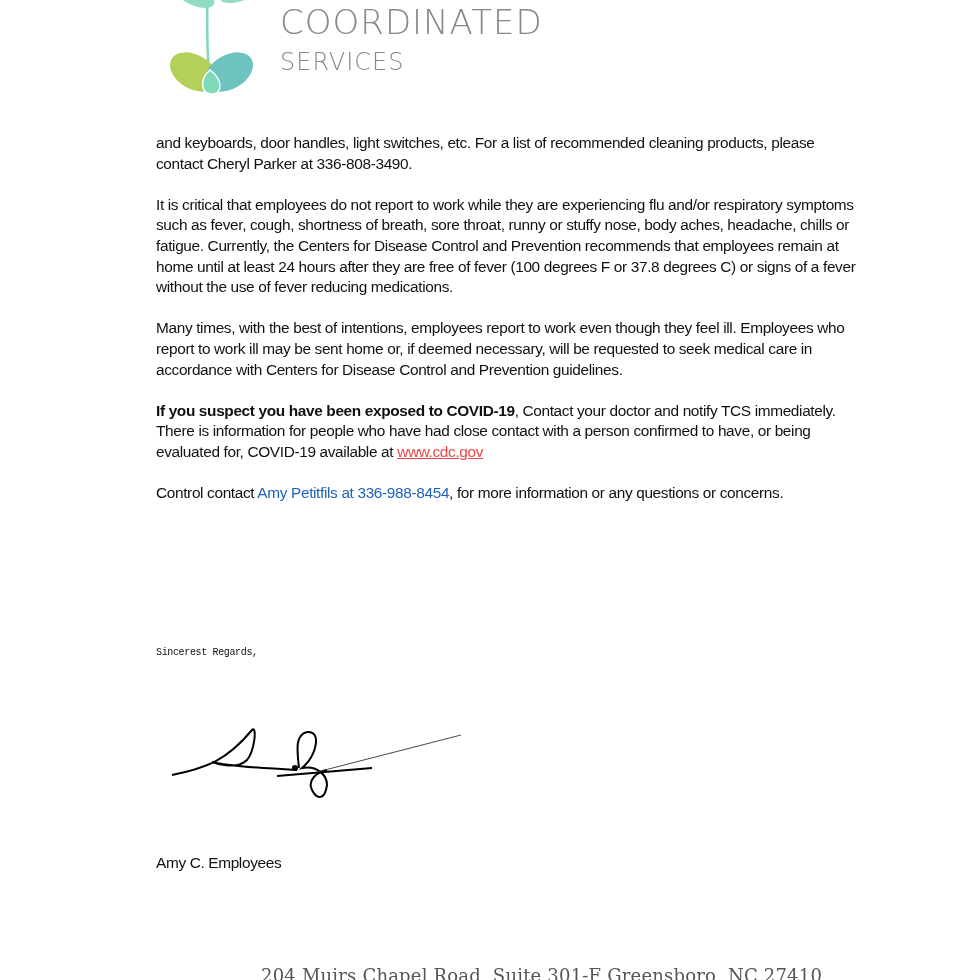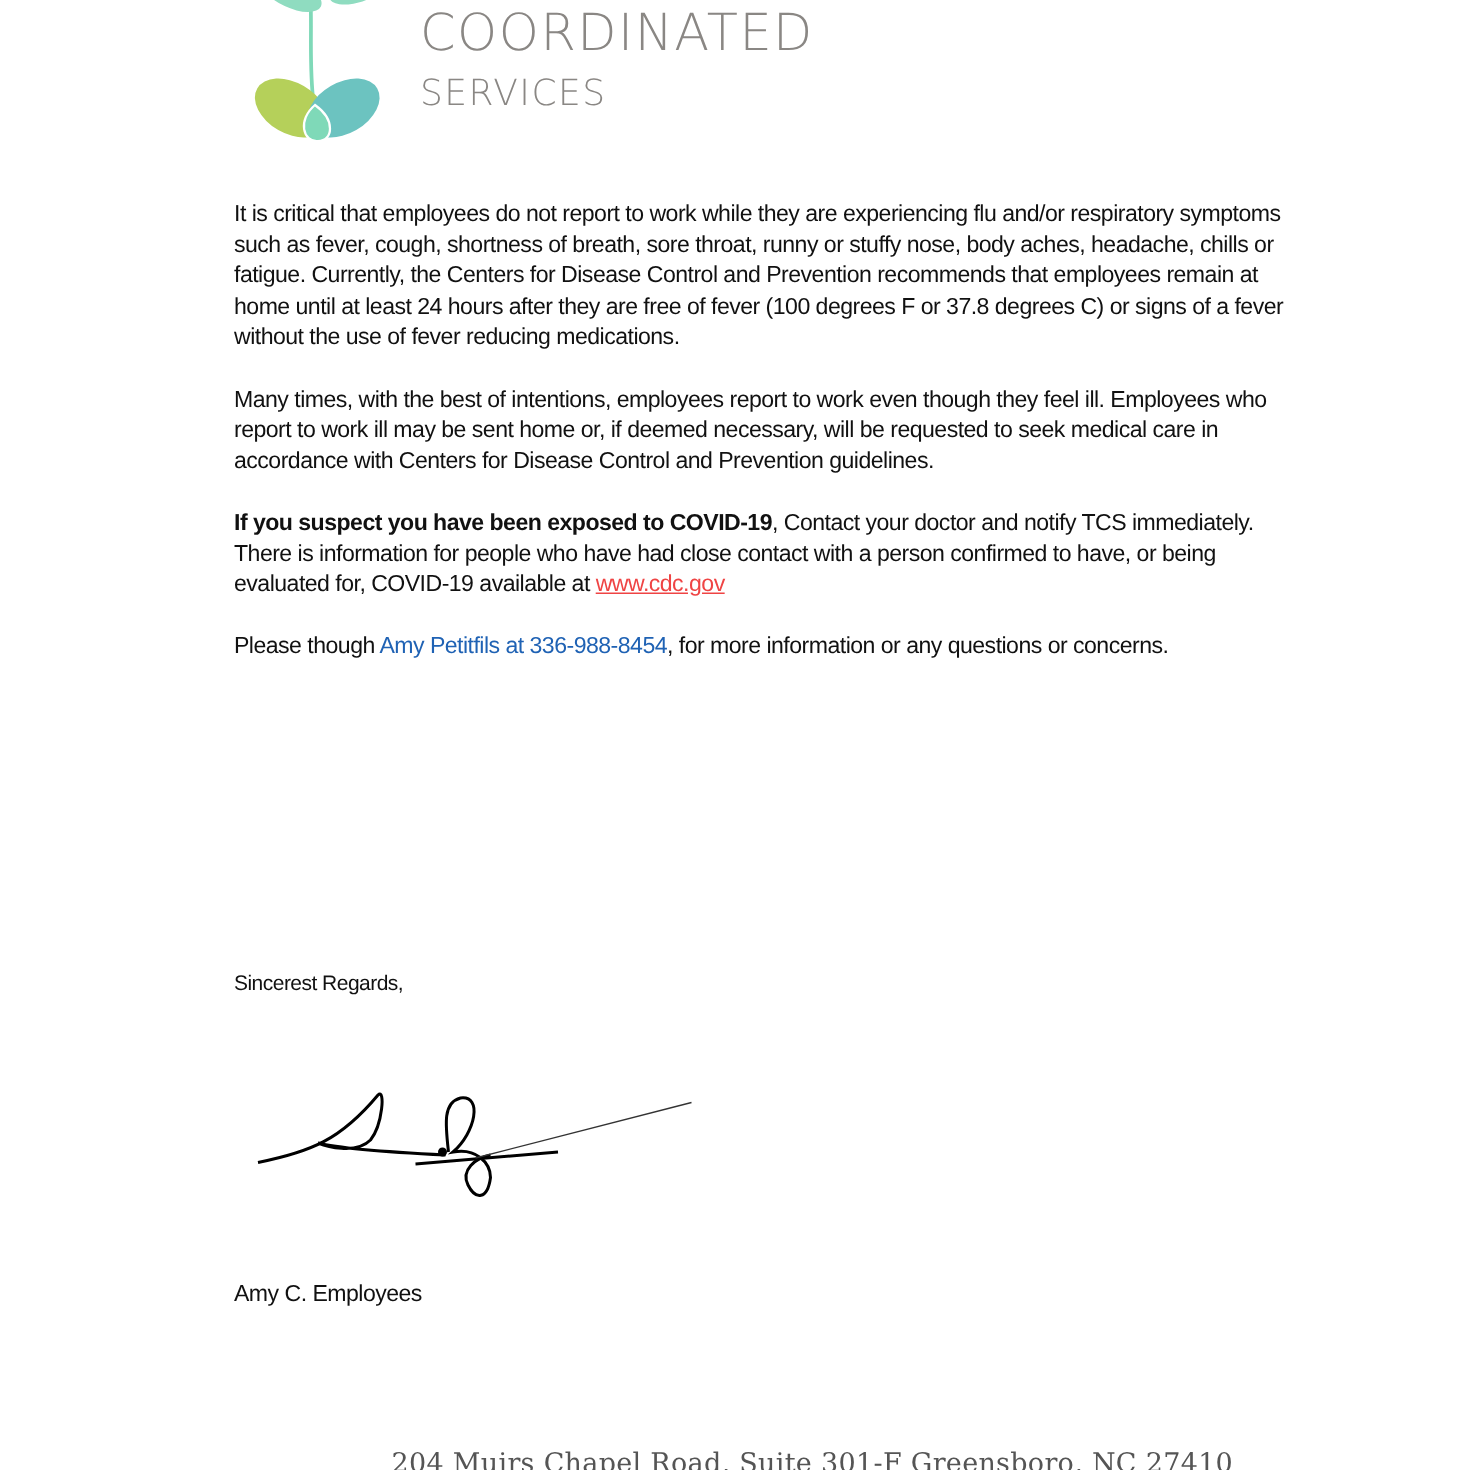"and keyboards, door handles, light" p { html: none -> <p>and keyboards, door handles, light switches, etc. For a list of recommended cleaning products, please contact Cheryl Parker at 336-808-3490.</p> }
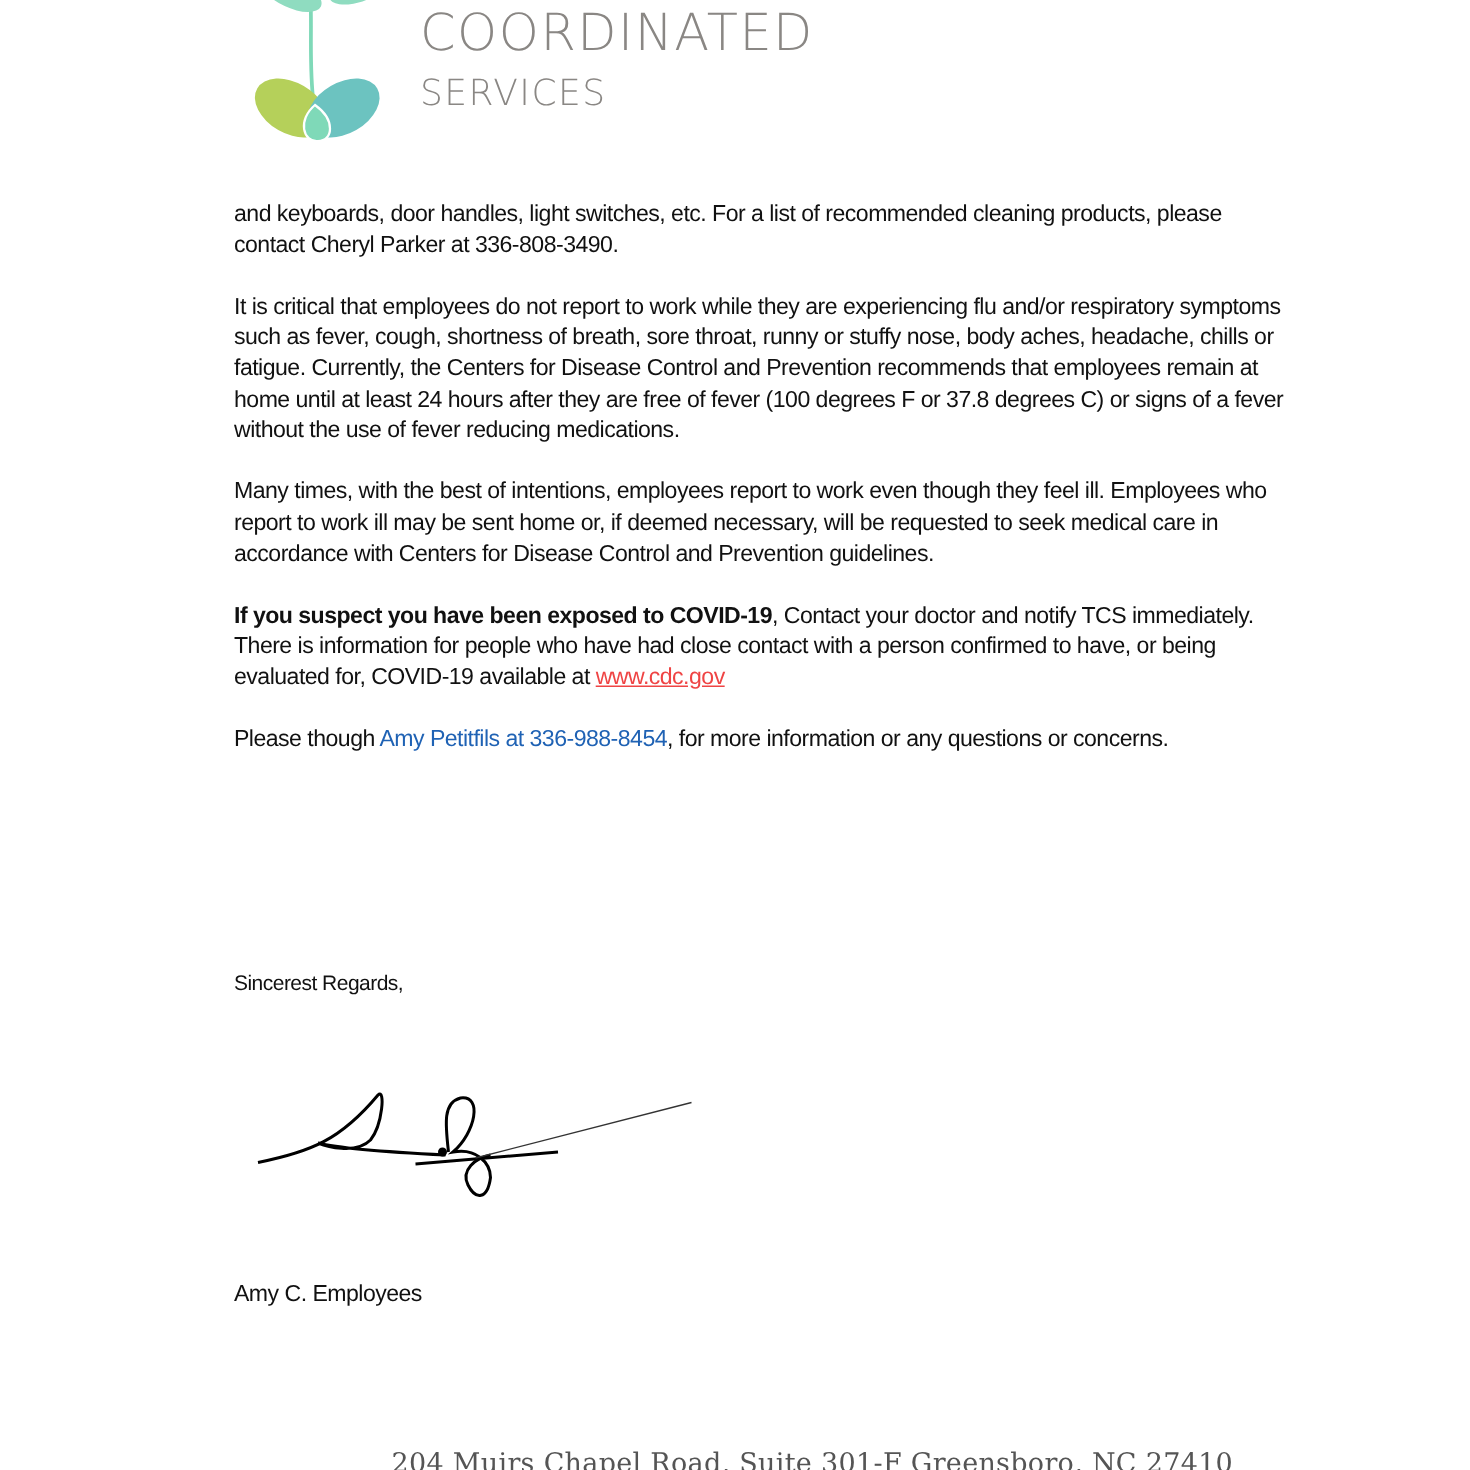"Please though" span { text: Please though -> Control contact }
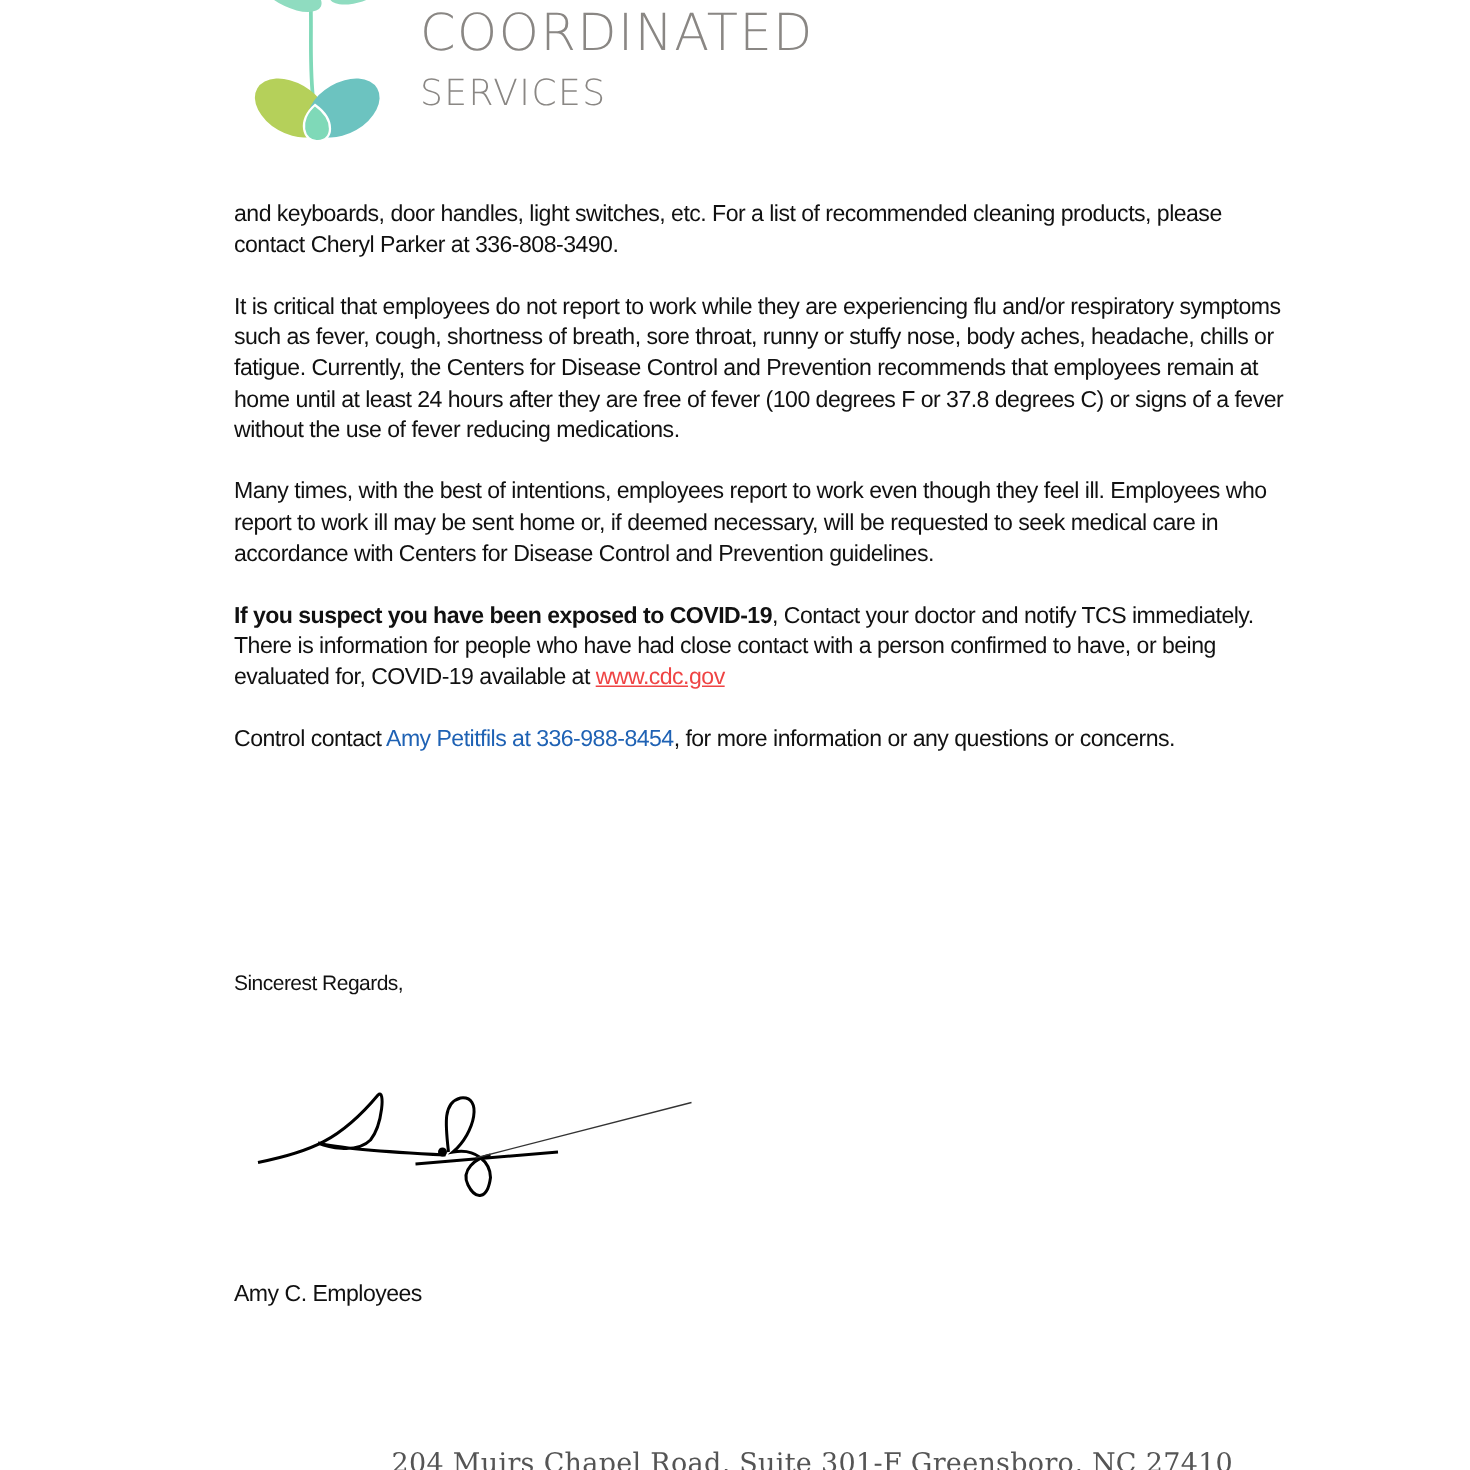"Sincerest Regards," .regards { font-family: Liberation Sans, sans-serif -> Liberation Mono, monospace; font-size: 14px -> 10px }
